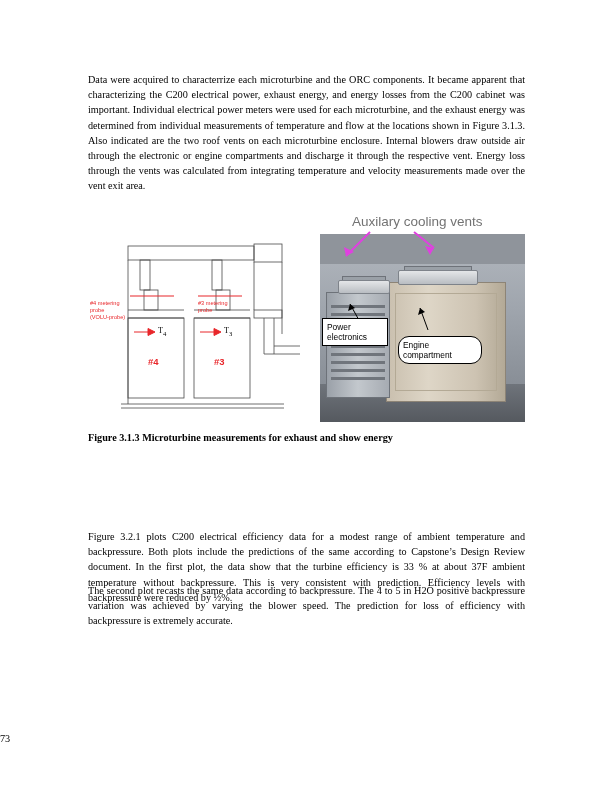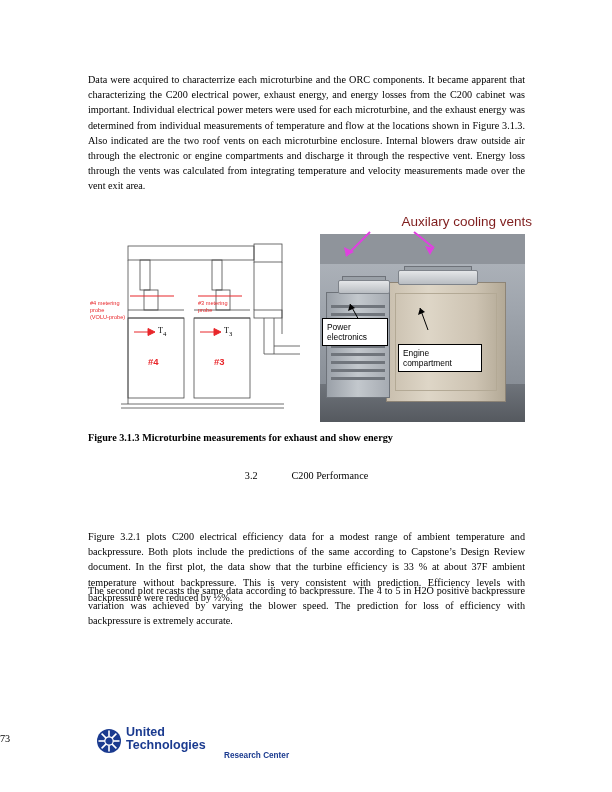"Auxilary cooling vents" .photo-title { color: #7f1d1d -> #737373; text-align: right -> left }
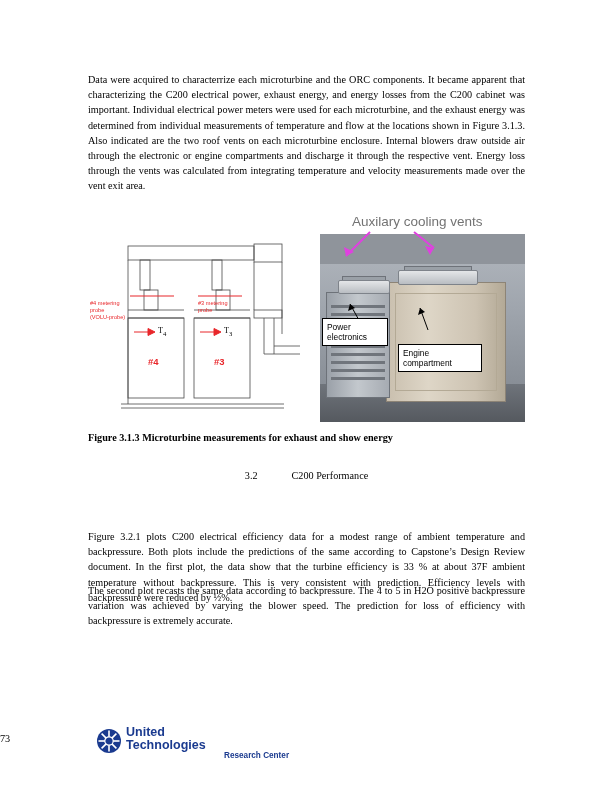"Engine compartment" #callout-engine { border-radius: none -> 11px; top: 110px -> 102px }
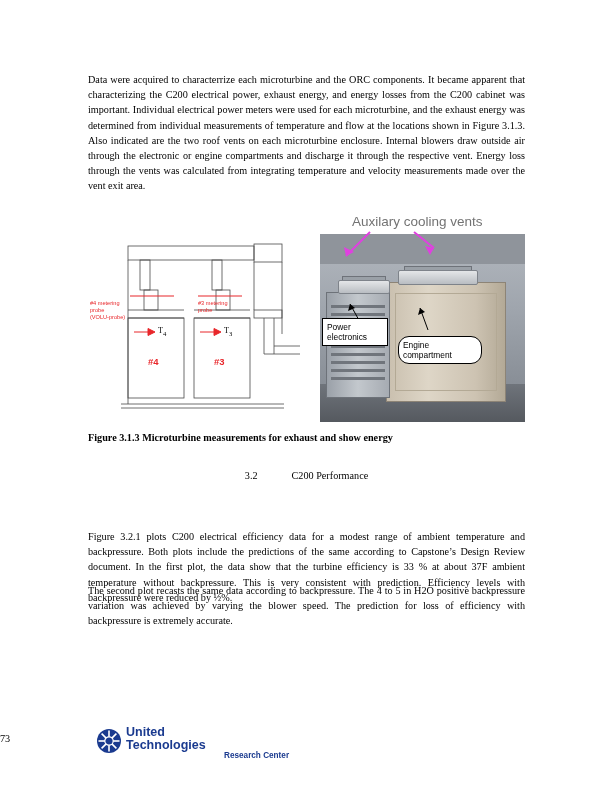"3.2 C200 Performance" div.section-head { html: <div> <span>3.2</span><span>C200 Performance</span> </div> -> none }
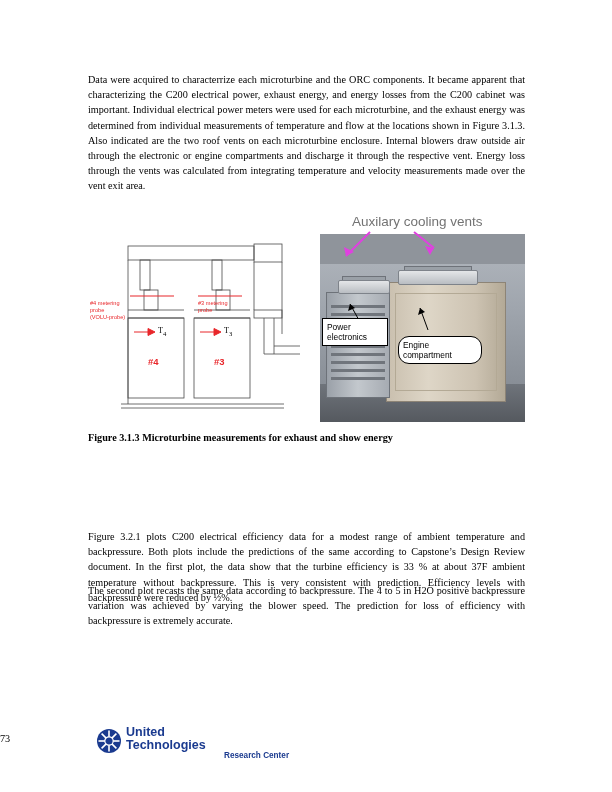"United" div.logo { html: <div> <svg> <circle></circle> <g> <line></line> <line></line> <line></line> <line></line> </g> <circle></circle> </svg> <div> <span>United</span><br> <span>Technologies</span> </div> <div>Research Center</div> </div> -> none }
